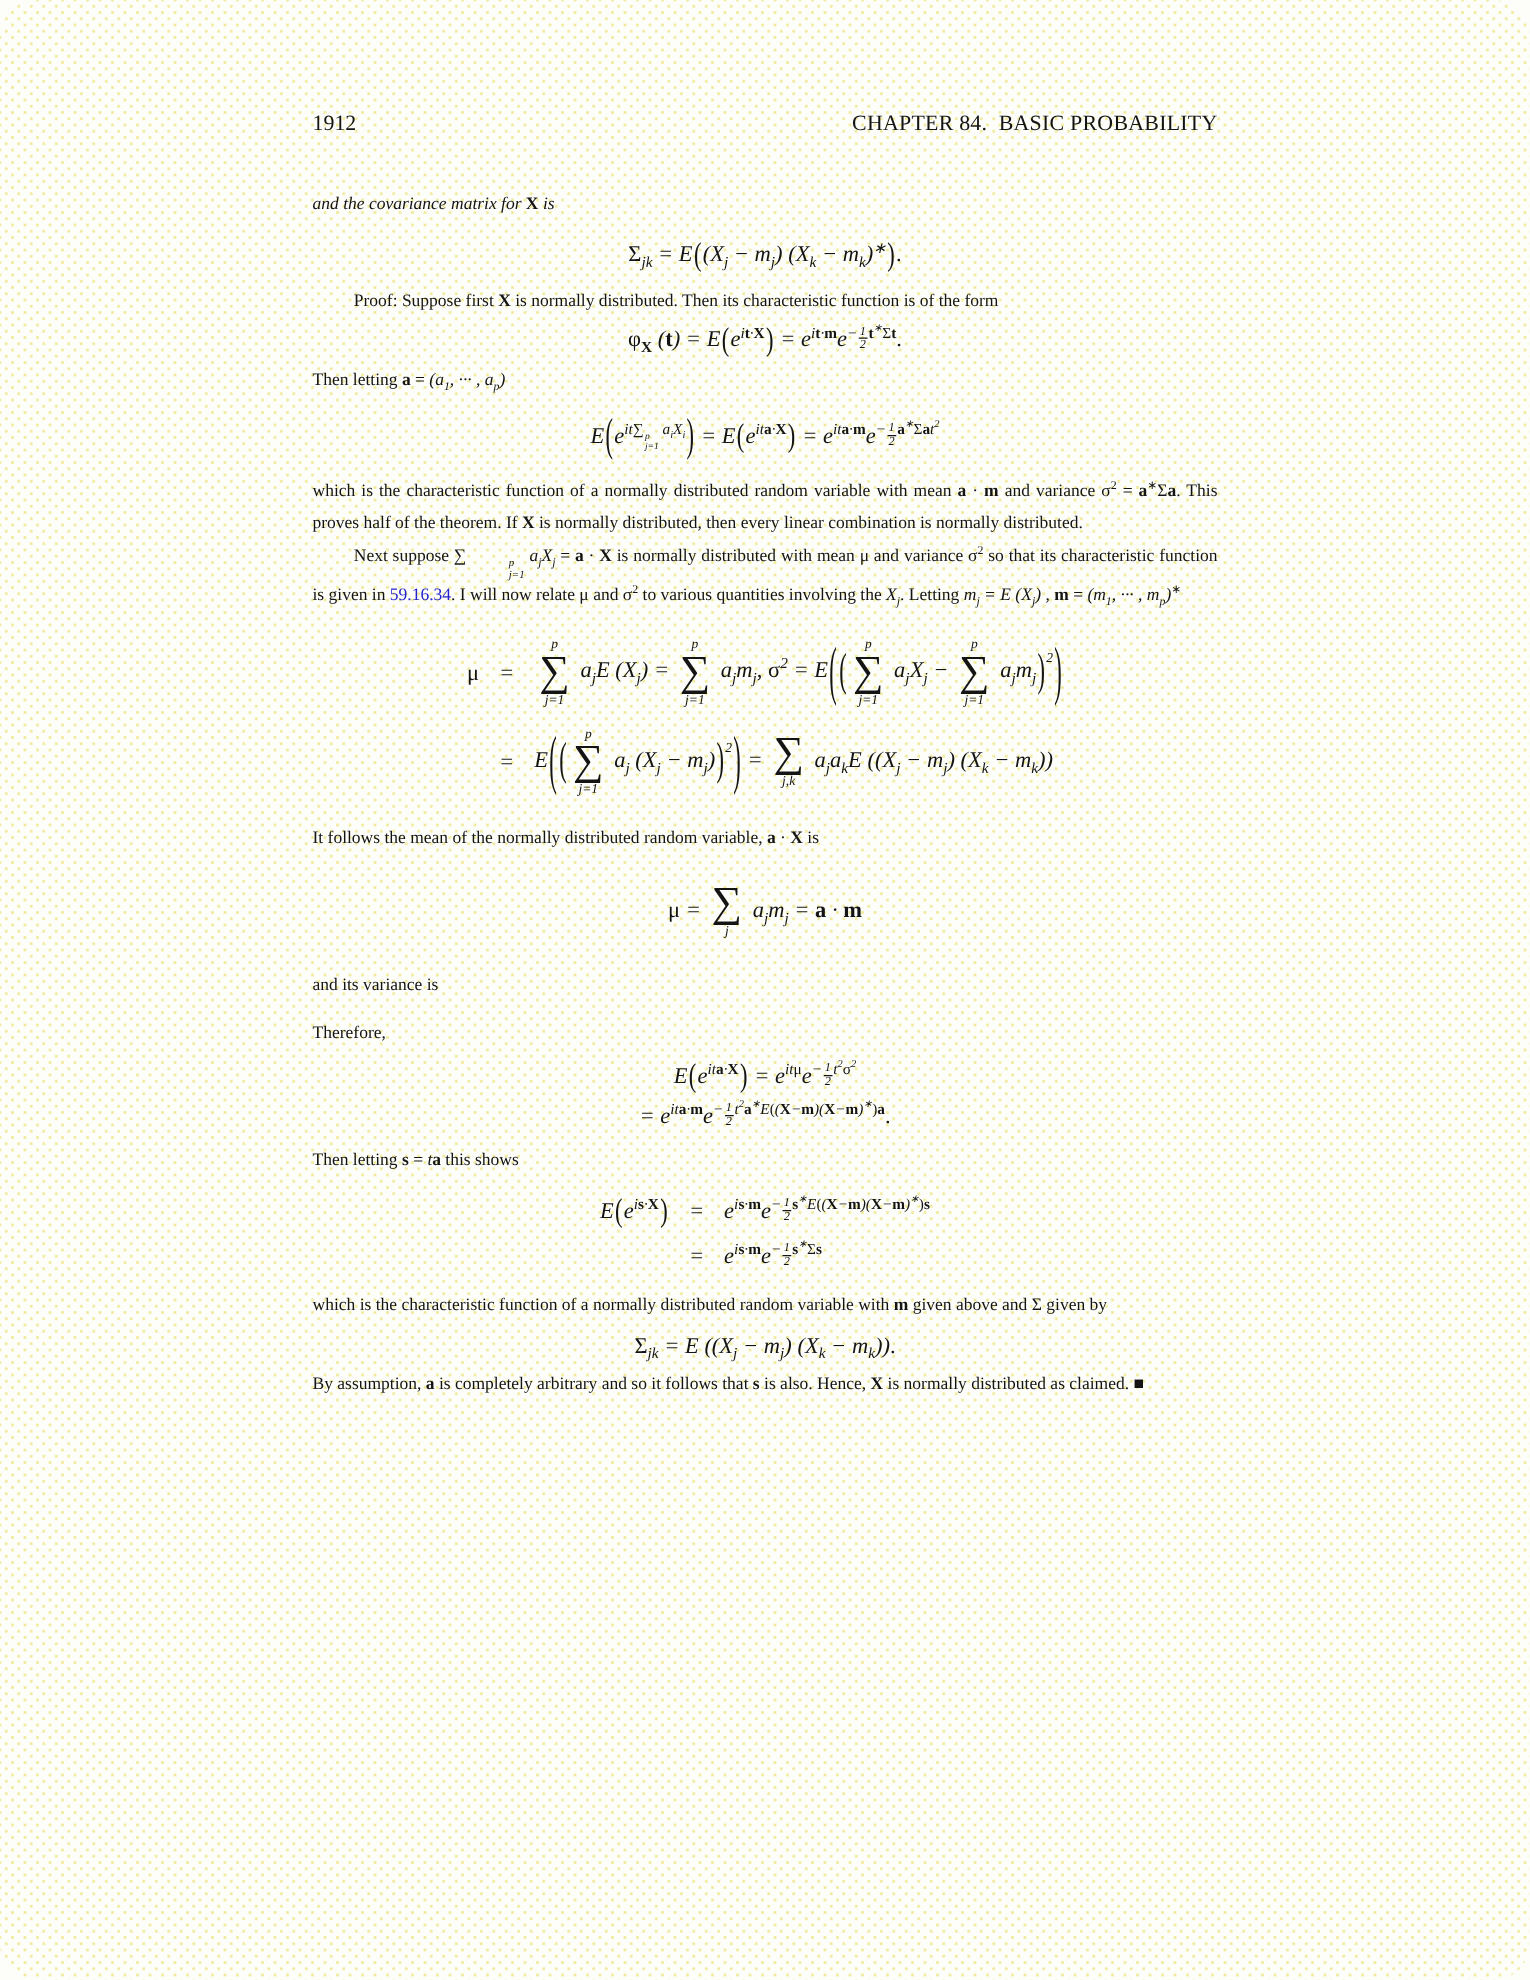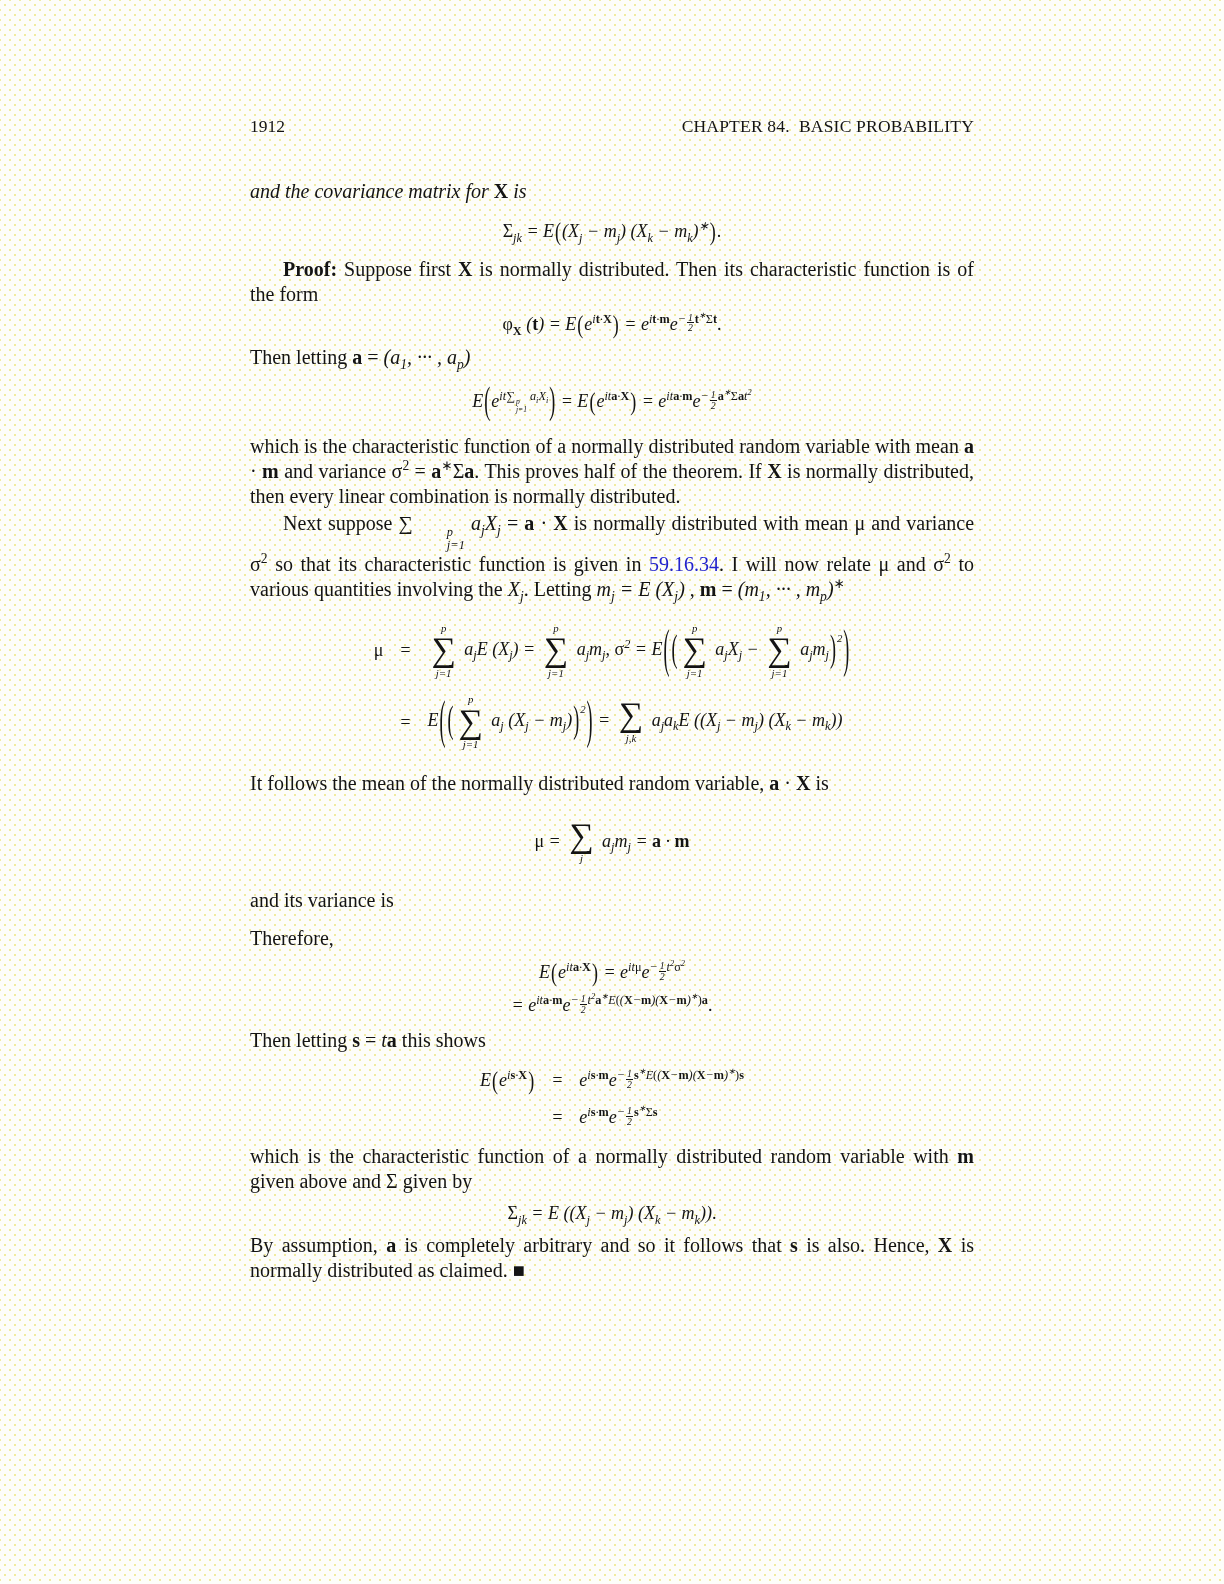"1912" .page { border-radius: none -> 29px; padding: 116px 250px 0 250px -> 88px 250px 0 250px }
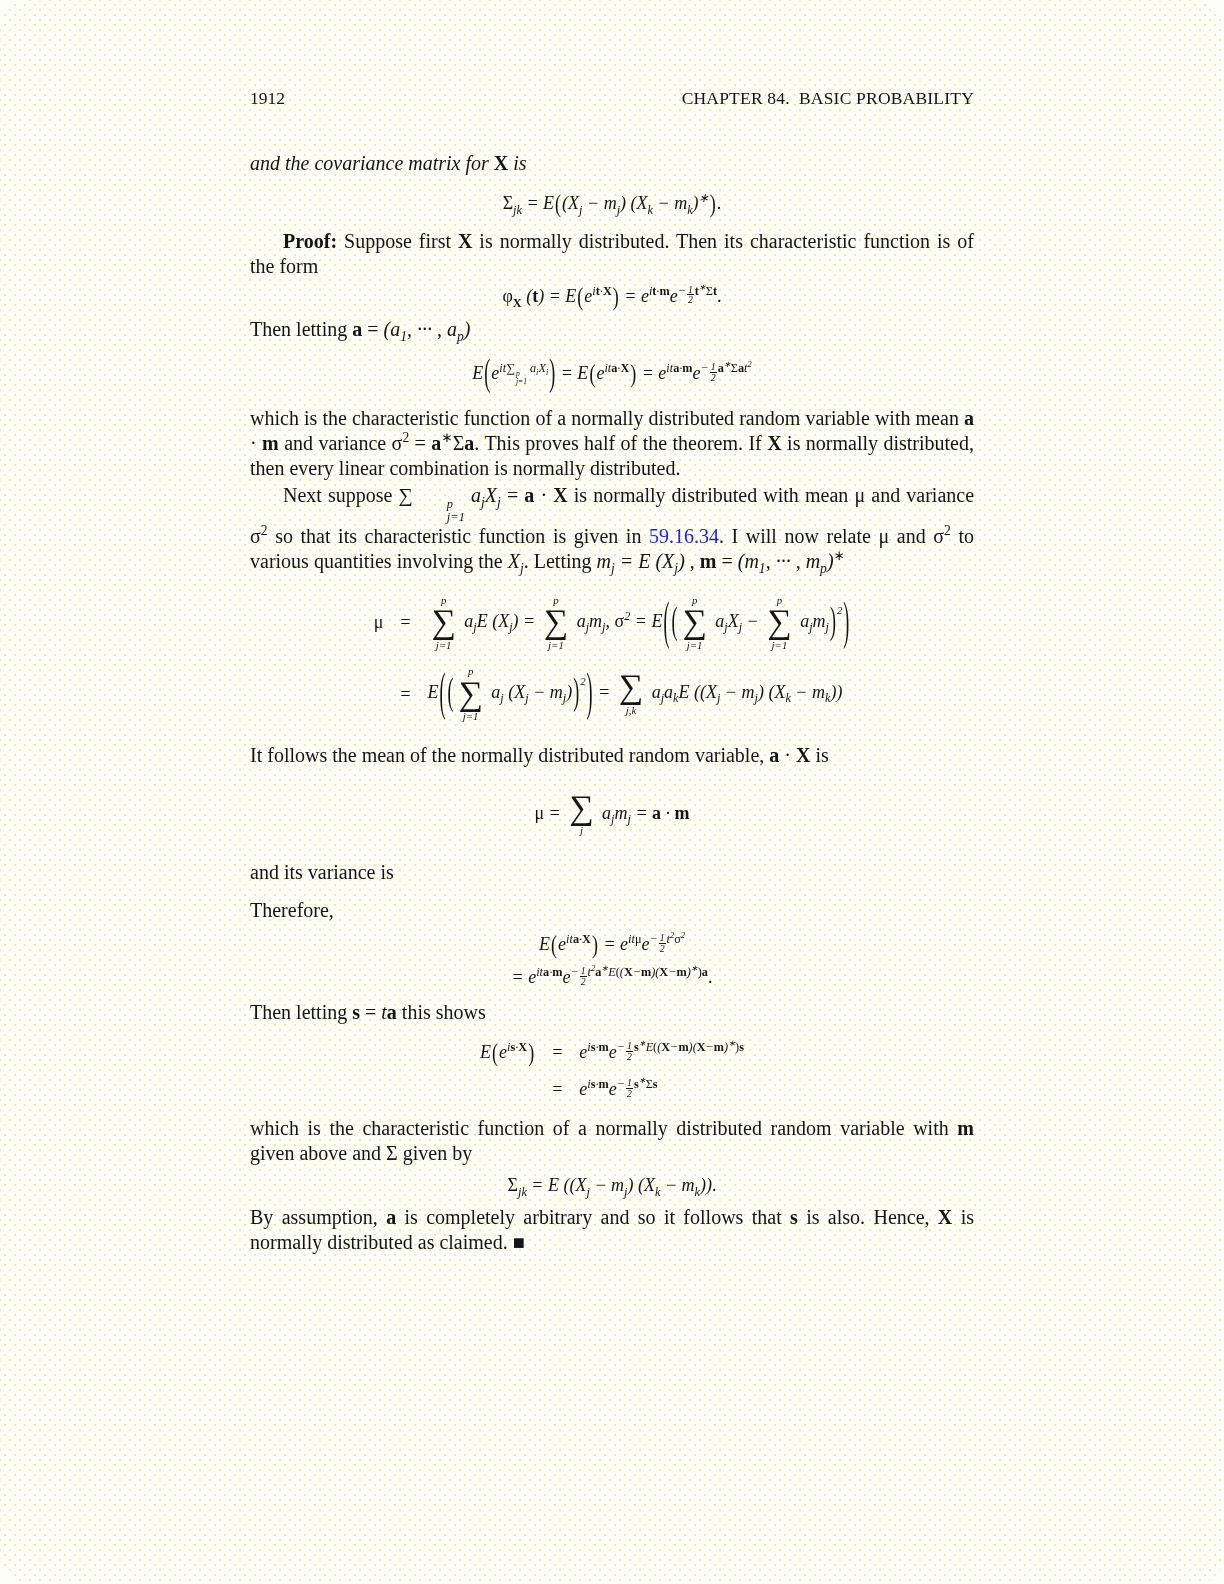"and the covariance matrix for" .para { font-size: 20px -> 14px }
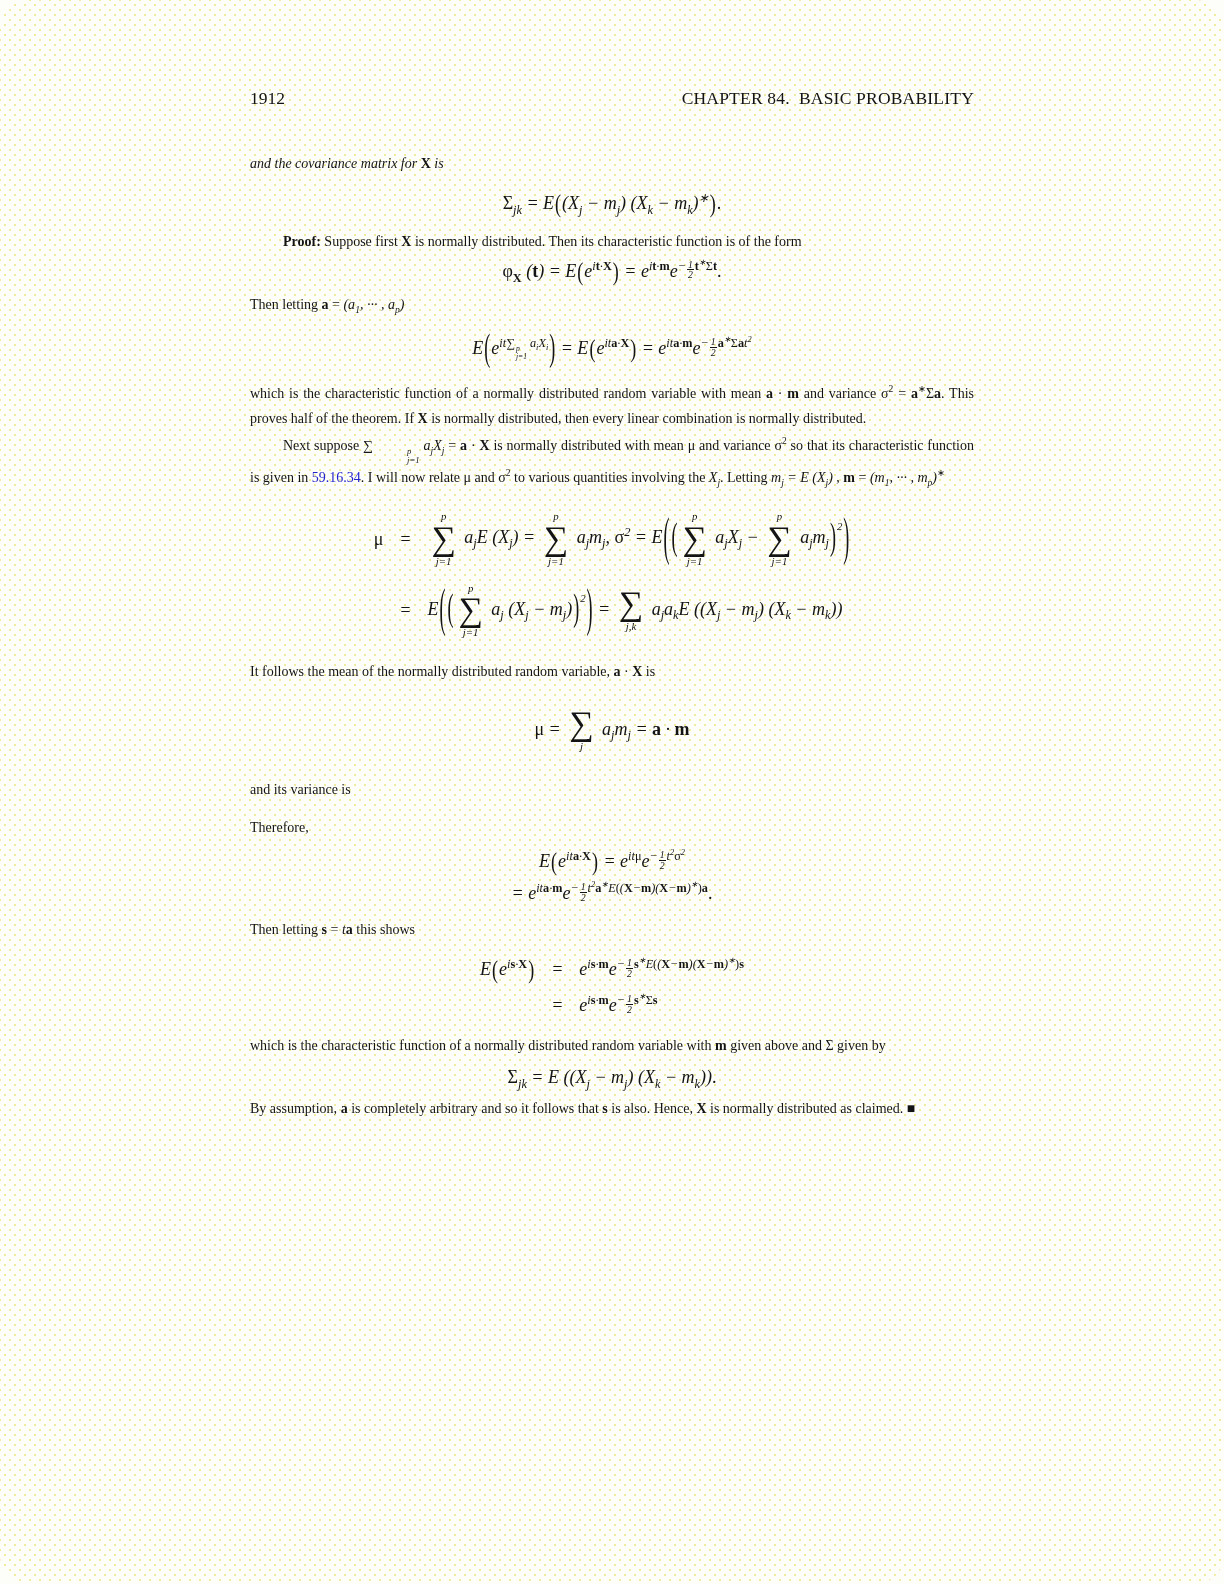"Proof:" .b { font-weight: bold -> normal }
